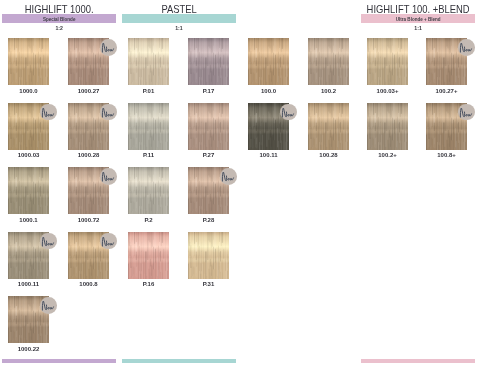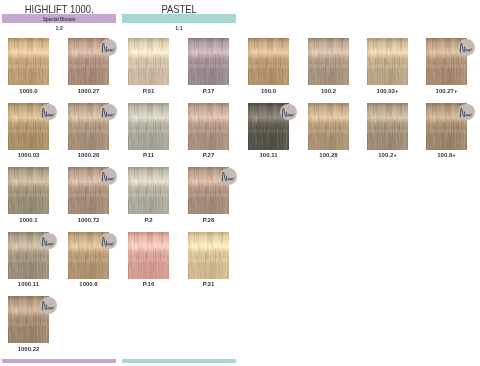"HIGHLIFT 100. +BLEND" div.group { html: none -> <div> <div>HIGHLIFT 100. +BLEND</div> <div></div> <div>Ultra Blonde + Blend</div> <div>1:1</div> <div></div> </div> }
